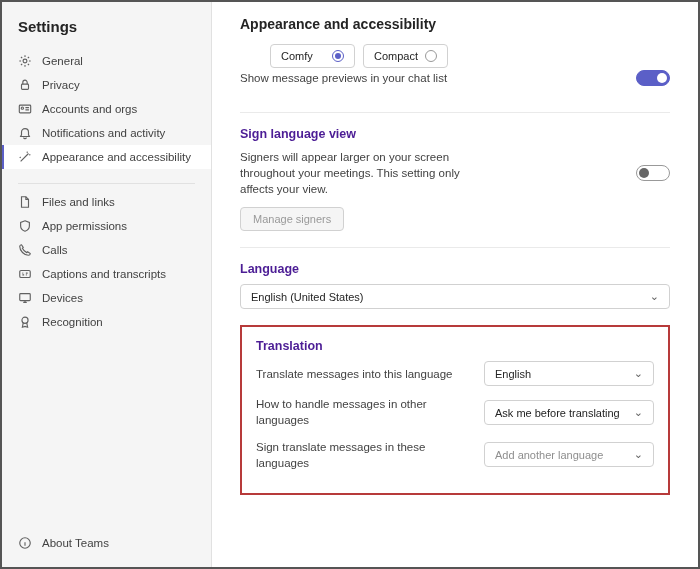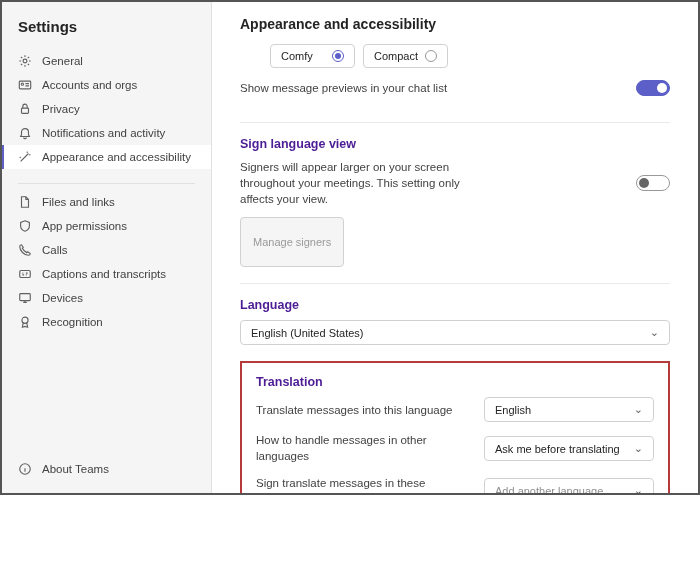"Settings" .app { height: 495px -> 569px }
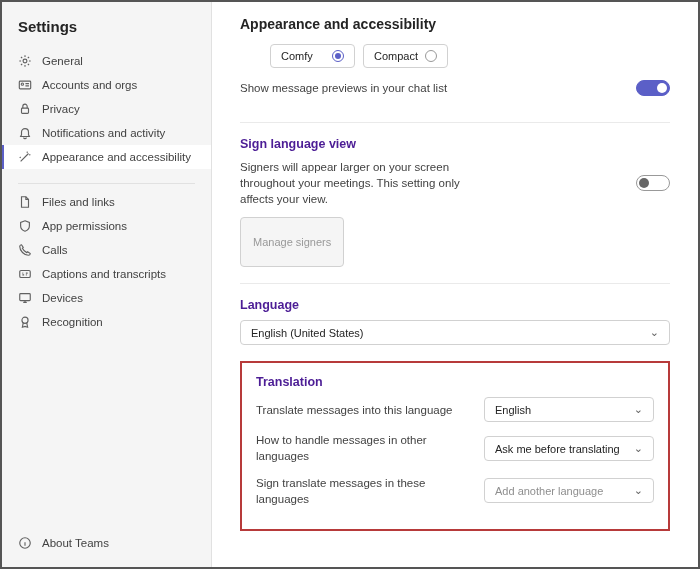"Comfy" div.radio-group { margin-bottom: 12px -> 2px }
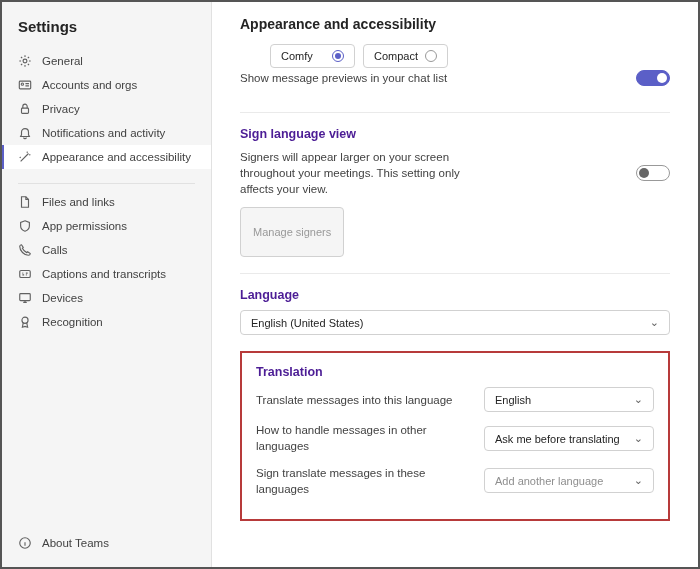"Accounts and orgs" div.sidebar-item { order: before "Privacy" -> after "Privacy" }
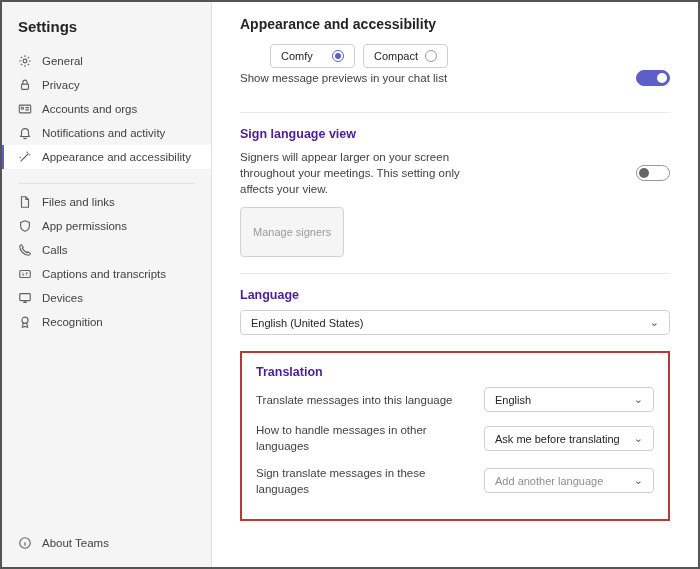"Manage signers" .btn { padding: 18px 12px -> 5px 12px }
